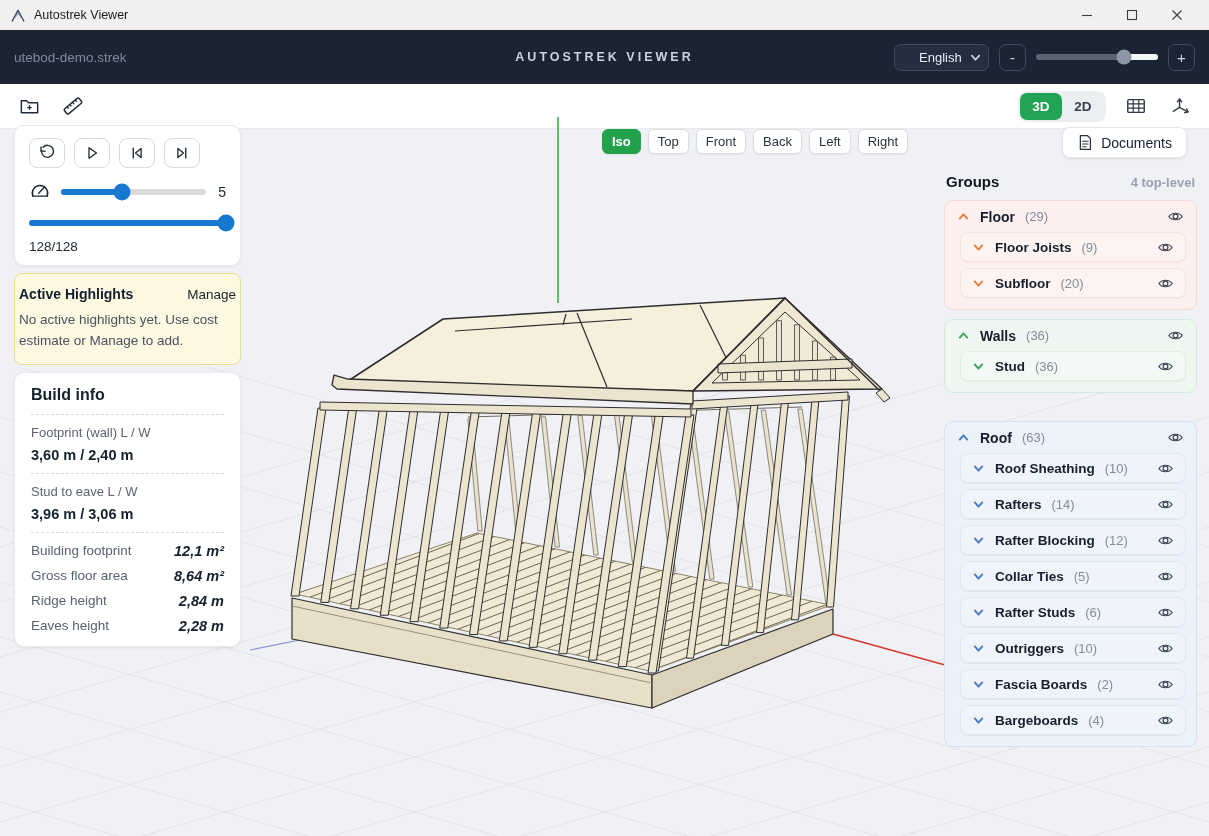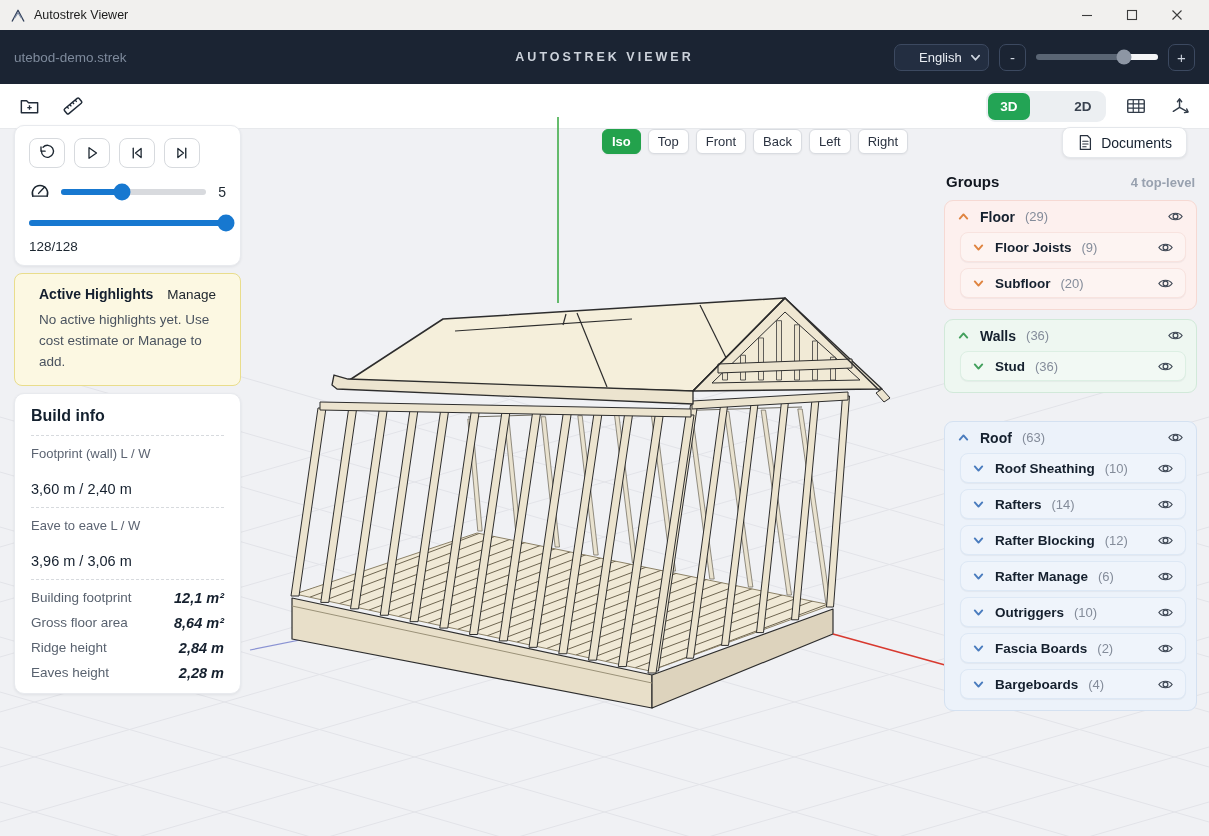"3D" .seg { gap: 32px -> none }
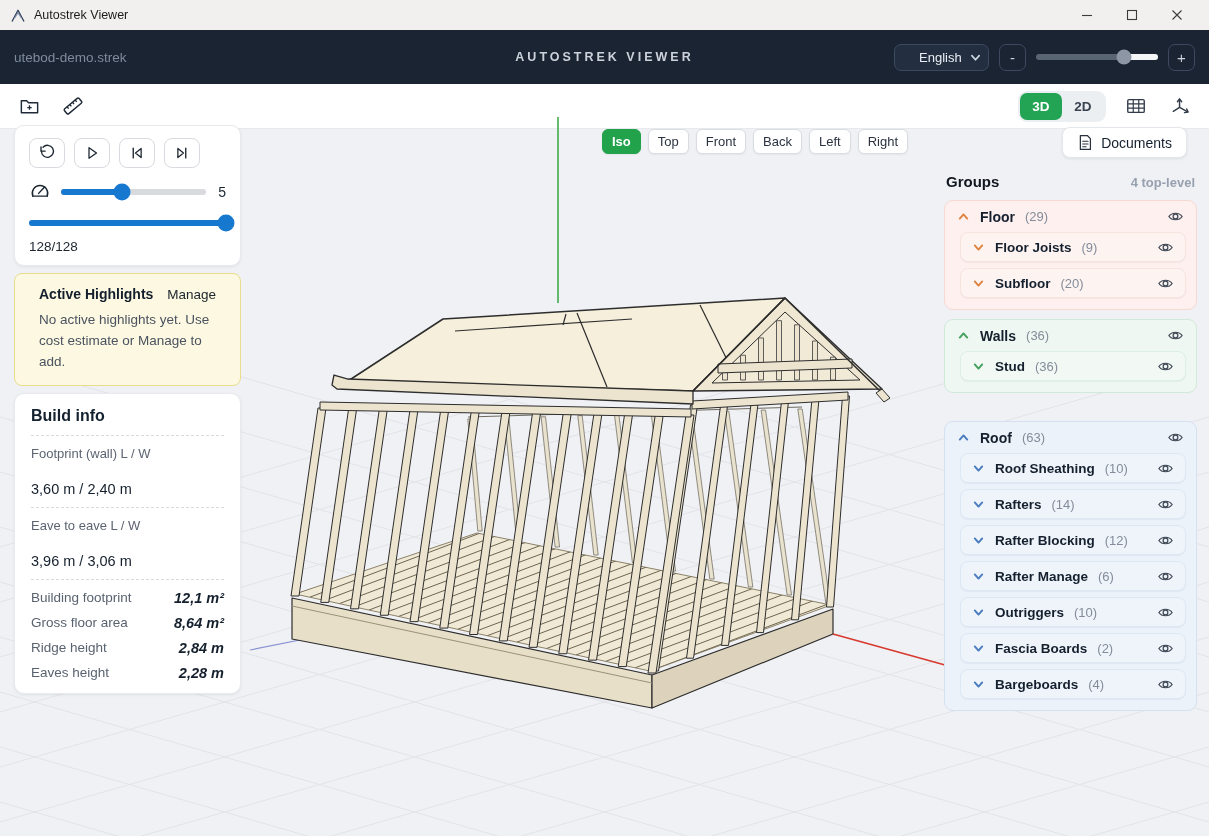"Active Highlights" .hl-card { padding: 12px 24px -> 12px 4px }
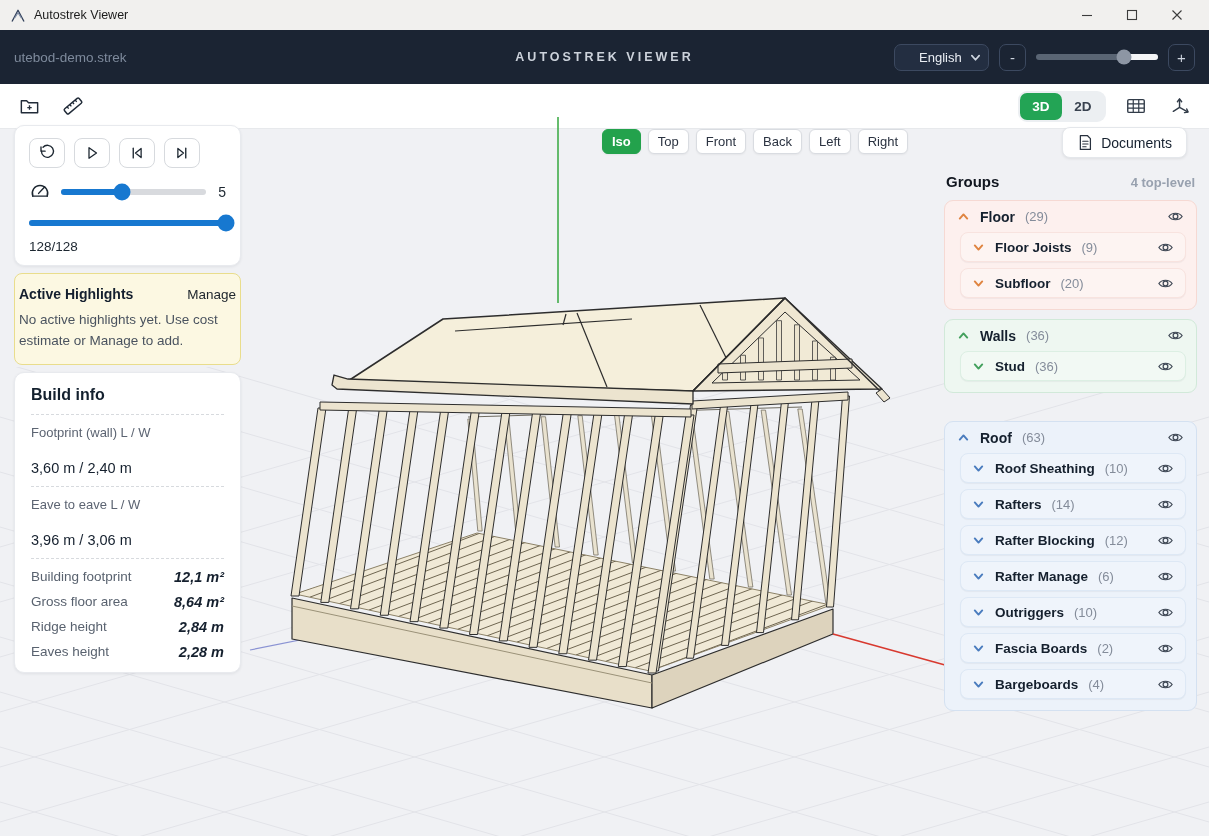"3,60 m / 2,40 m" .bi-sec-value { font-weight: normal -> bold; margin-top: 20px -> 7px }
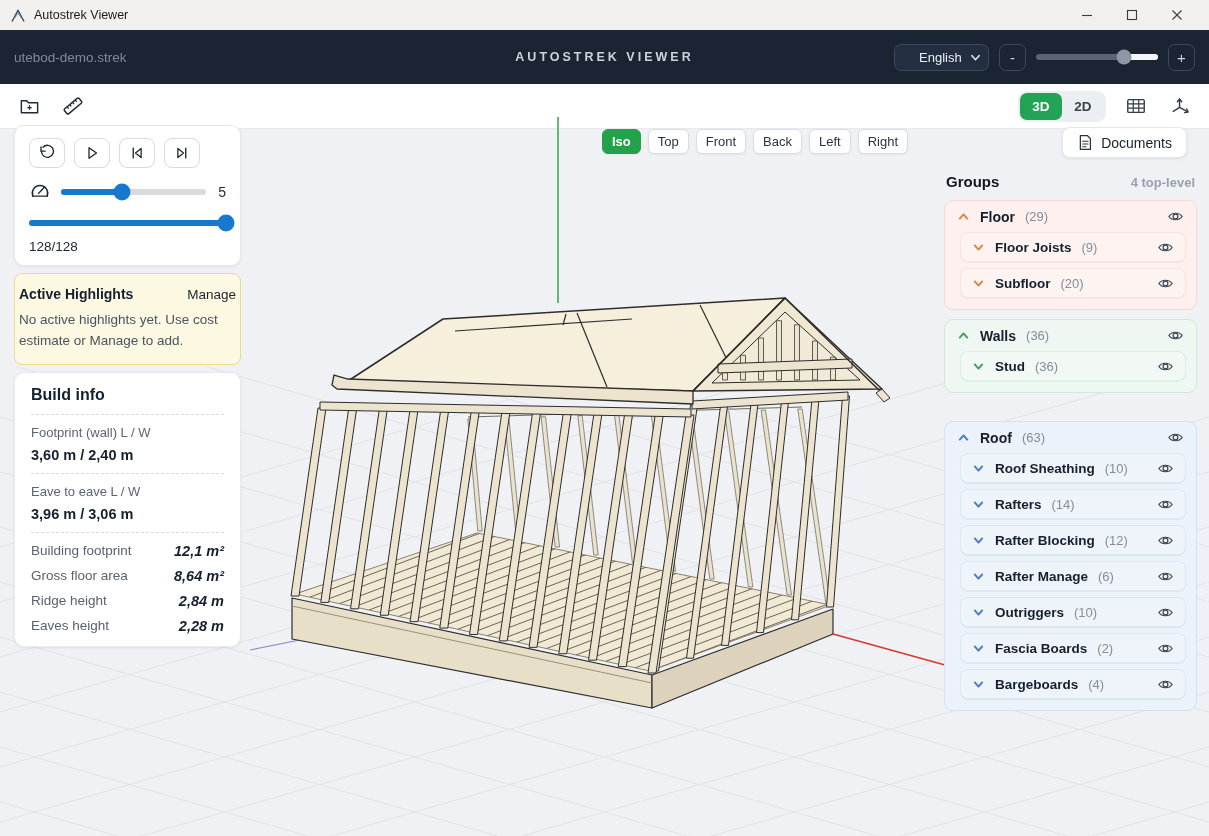"Eave to eave L /" div.bi-sec-label { text: Eave -> Stud }
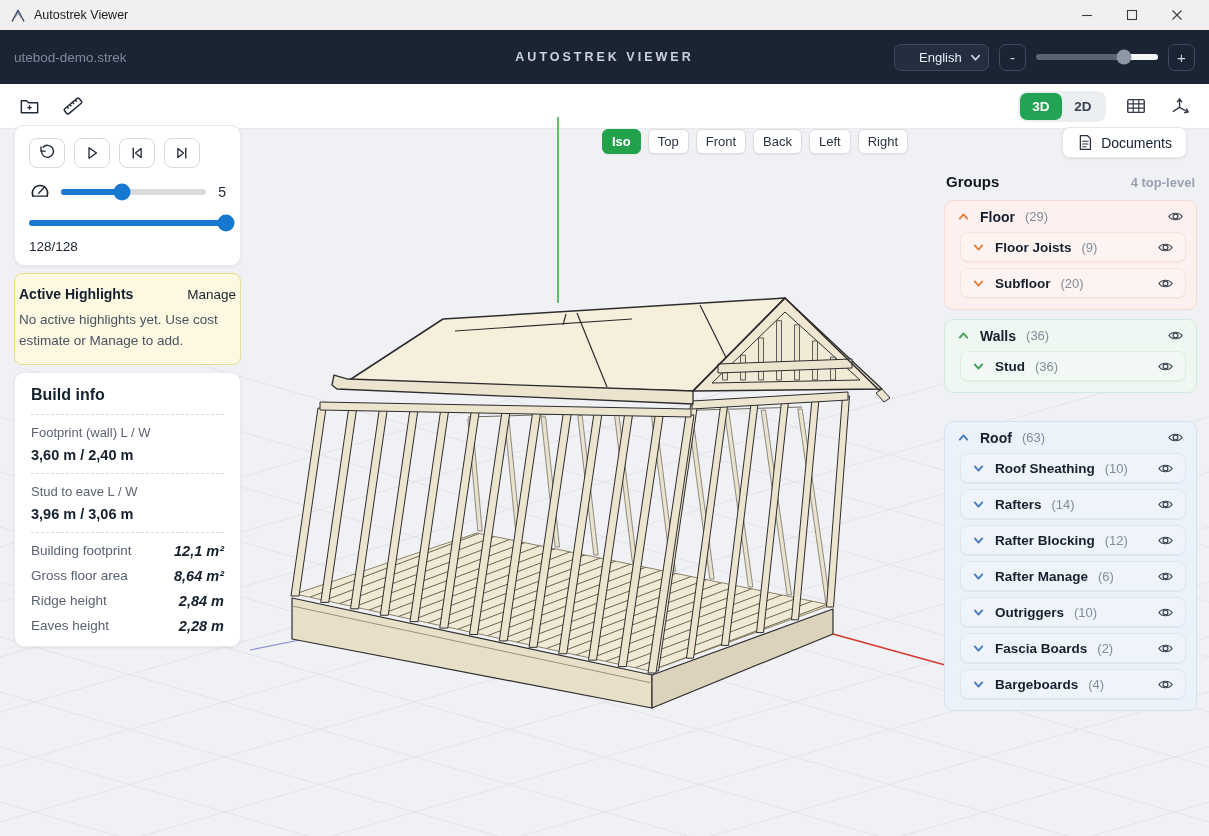"Collar Ties" div.child-row { html: none -> <div> <svg> <path></path> </svg> <span>Collar Ties</span> <span>(5)</span> <button> <svg> <path></path> <circle></circle> </svg> </button> </div> }
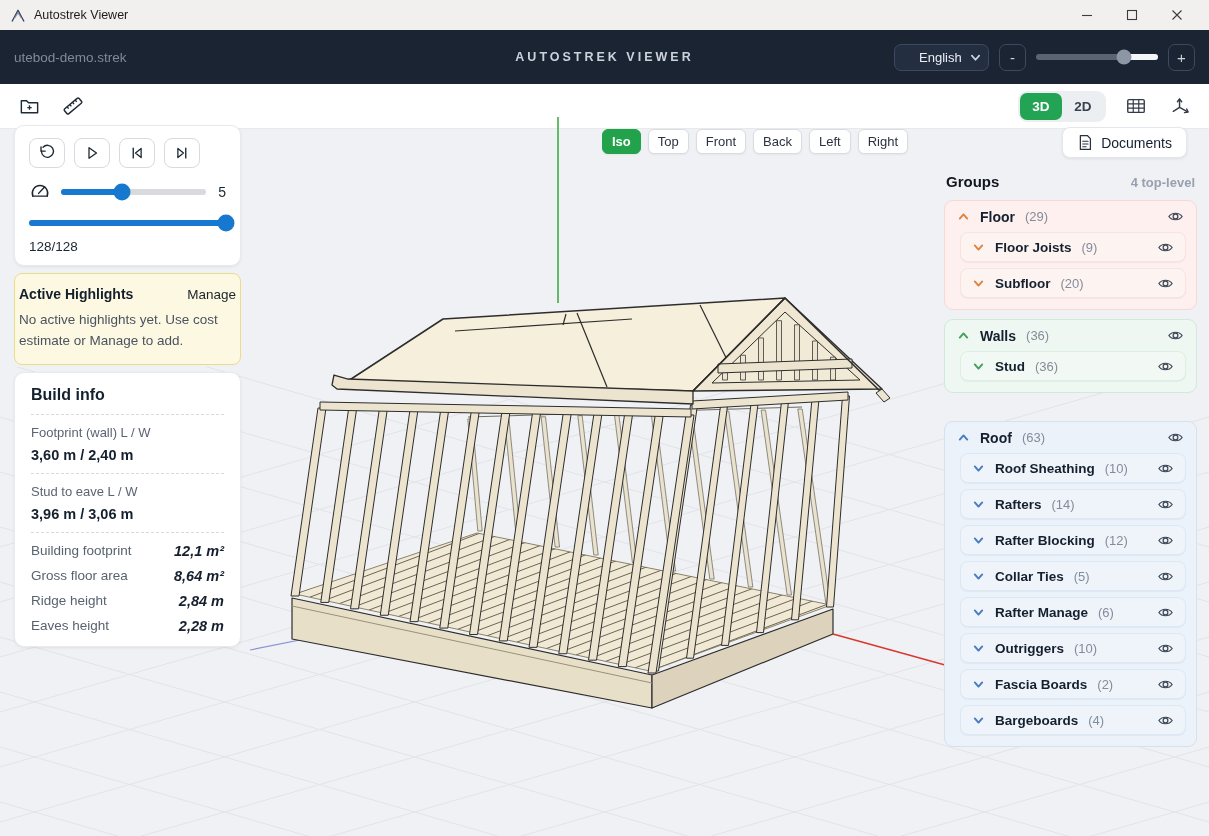"Rafter Manage" span.c-name { text: Manage -> Studs }
